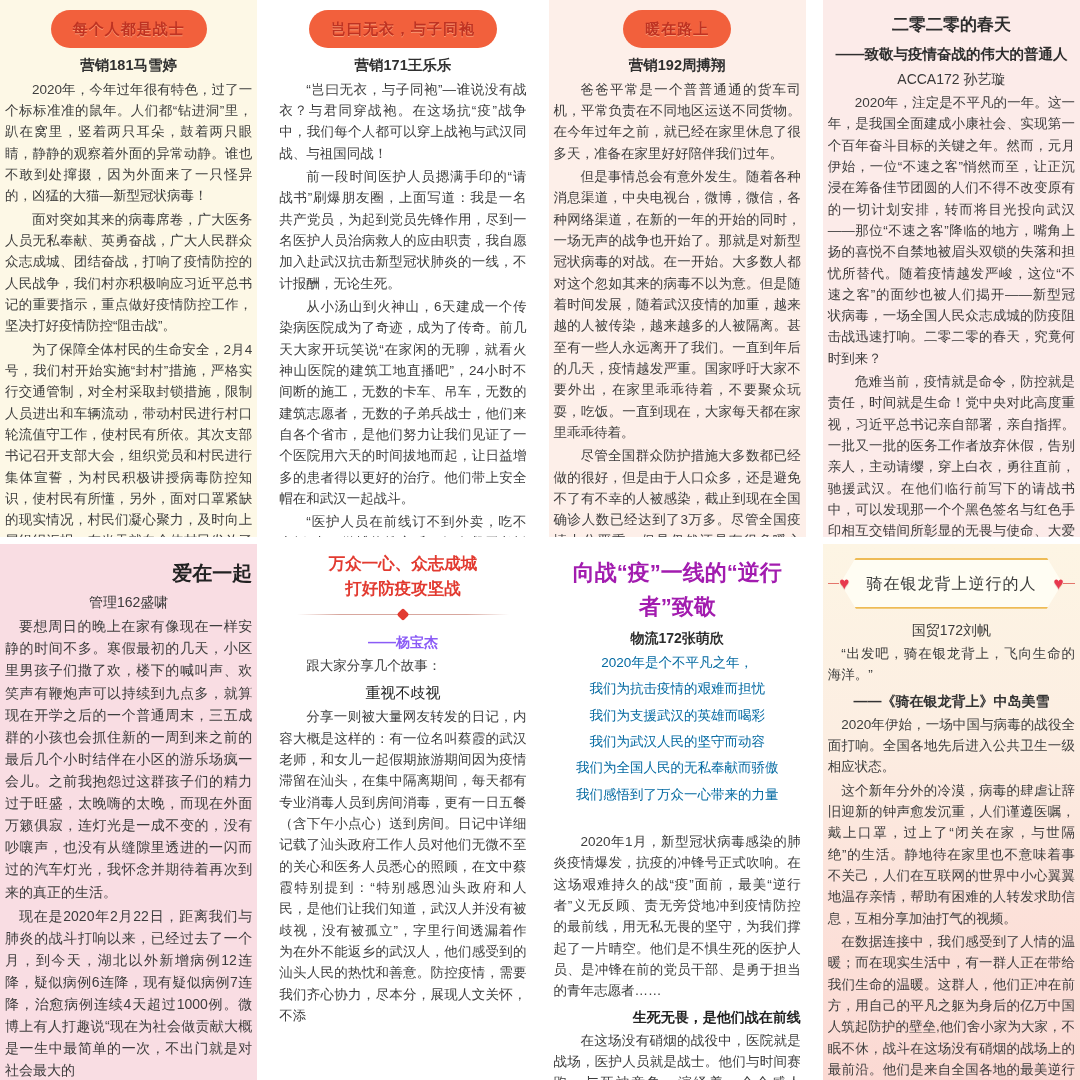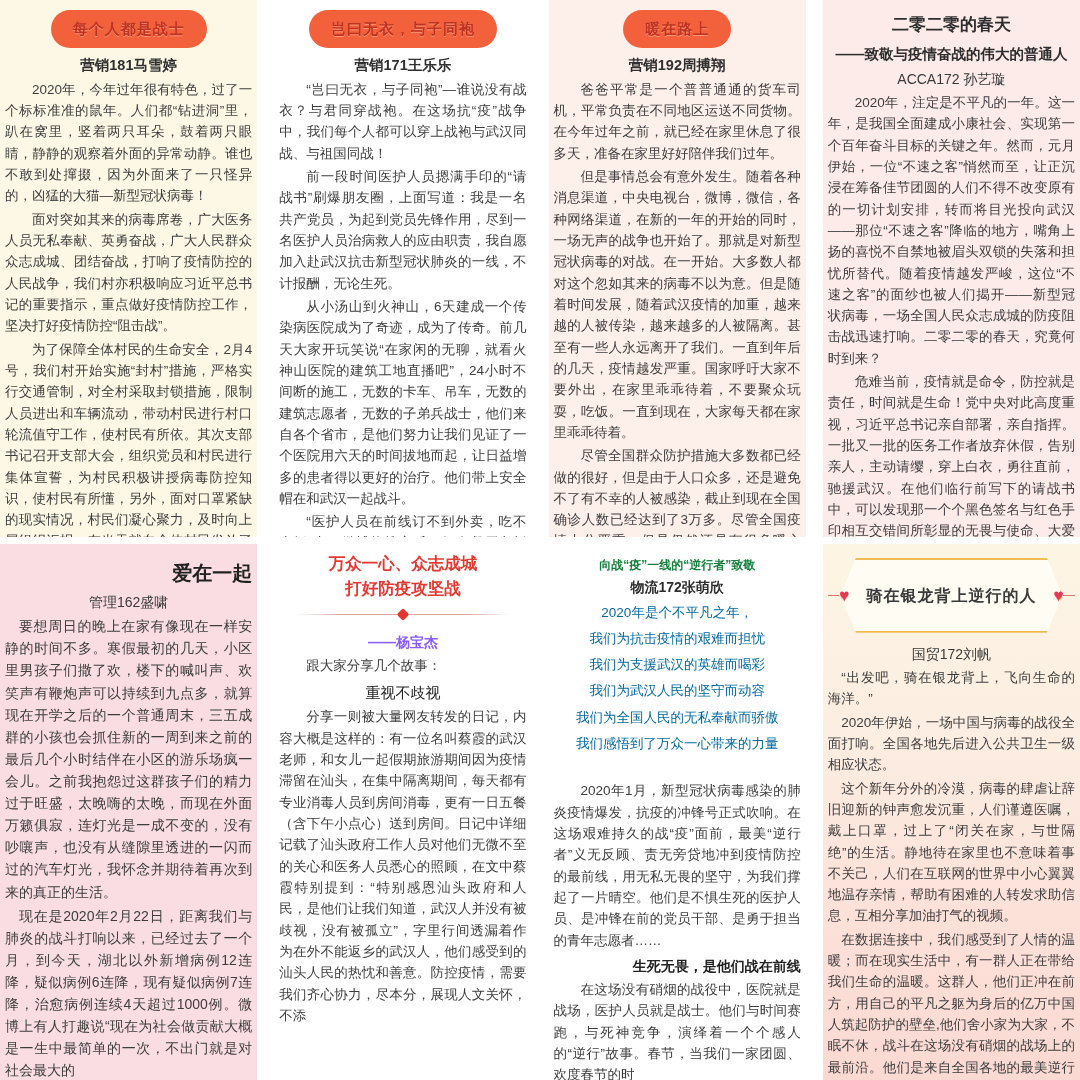"向战“疫”一线的“逆行者”致敬" .p7-title { color: #15803d -> #a21caf; font-size: 12px -> 22px }
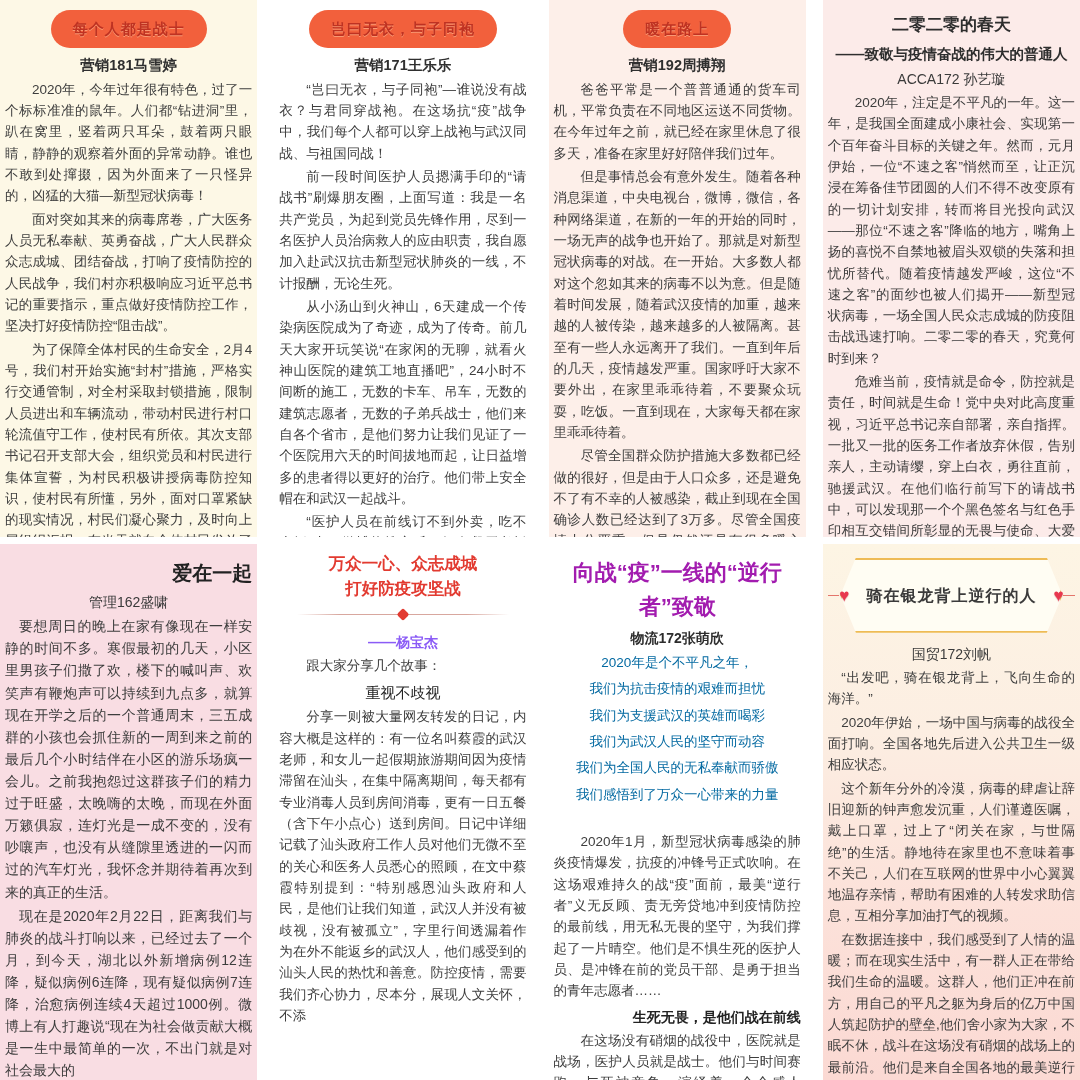"骑在银龙背上逆行的人" .p8-frame { font-weight: bold -> normal; padding: 23px 24px -> 11px 24px }
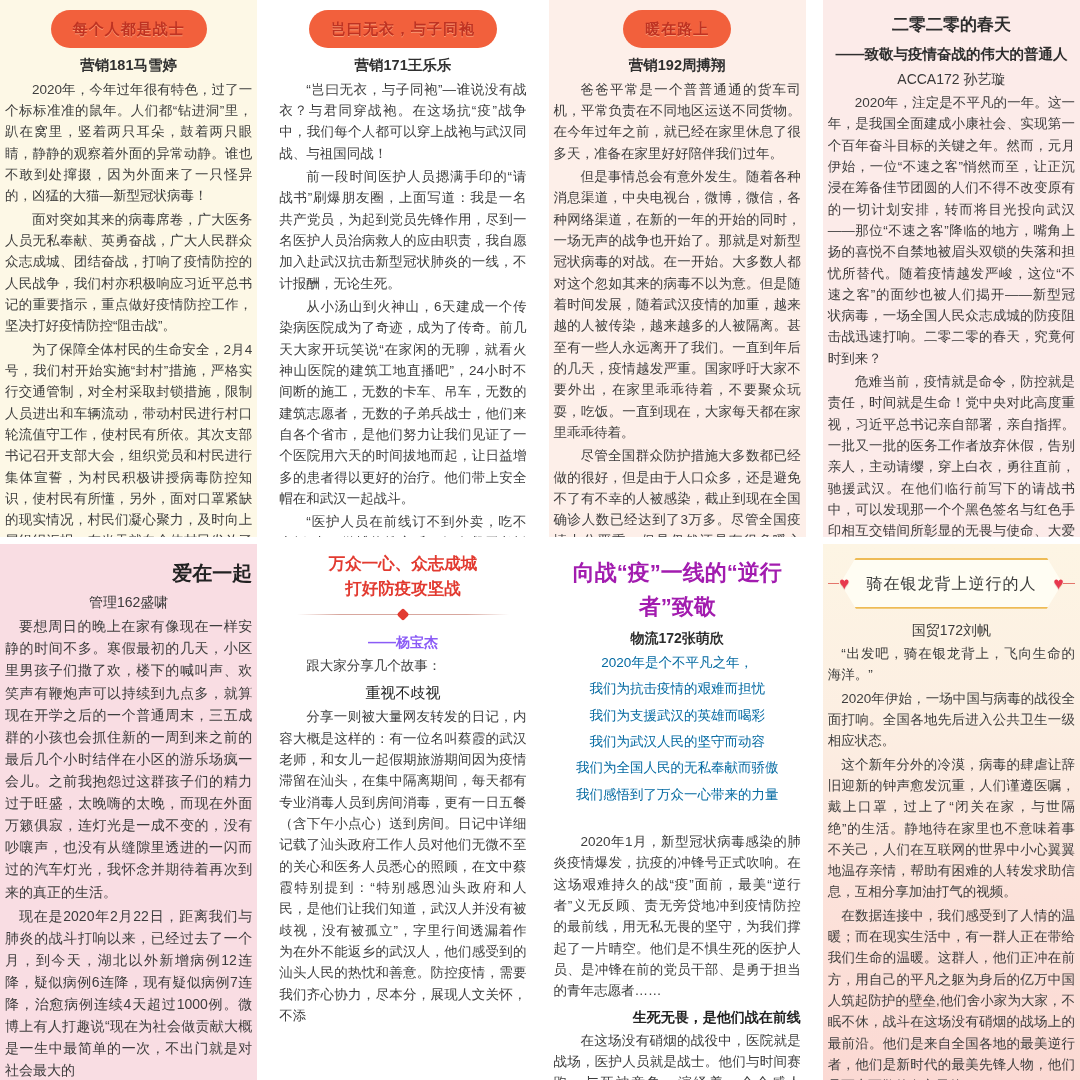"——《骑在银龙背上》中岛美雪" p.p8-attrib { html: none -> <p>——《骑在银龙背上》中岛美雪</p> }
